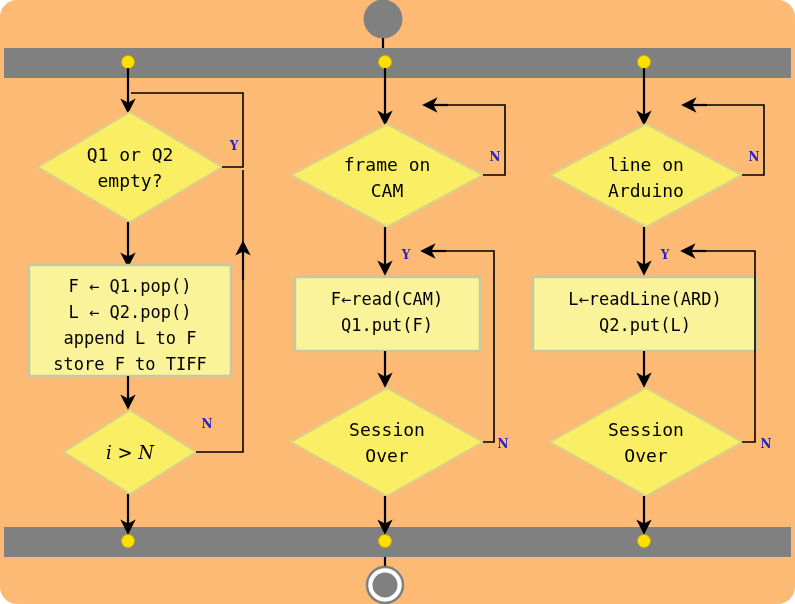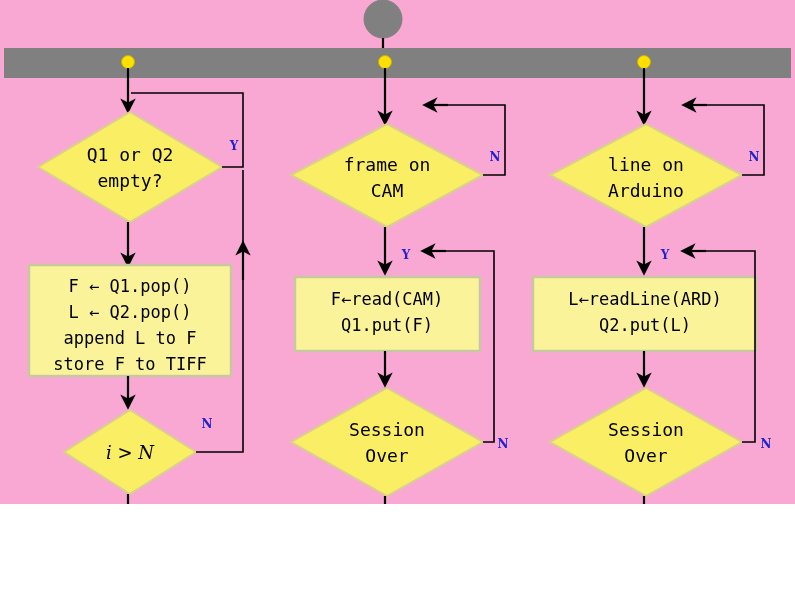"Q1 or Q2" #flowchart-canvas { background: #f9a8d4 -> #fdba74; border-radius: none -> 17px; height: 504px -> 604px }
